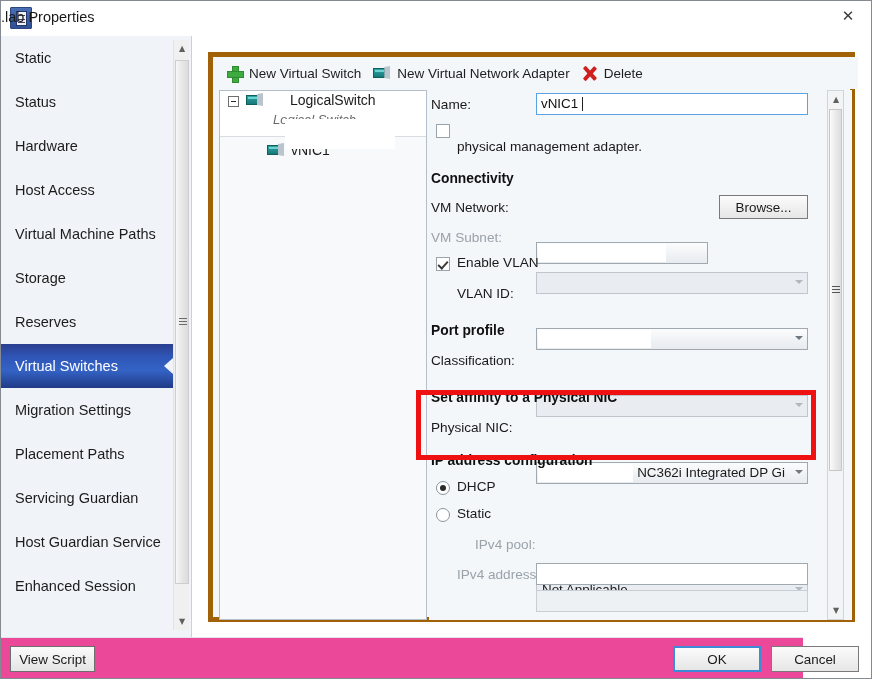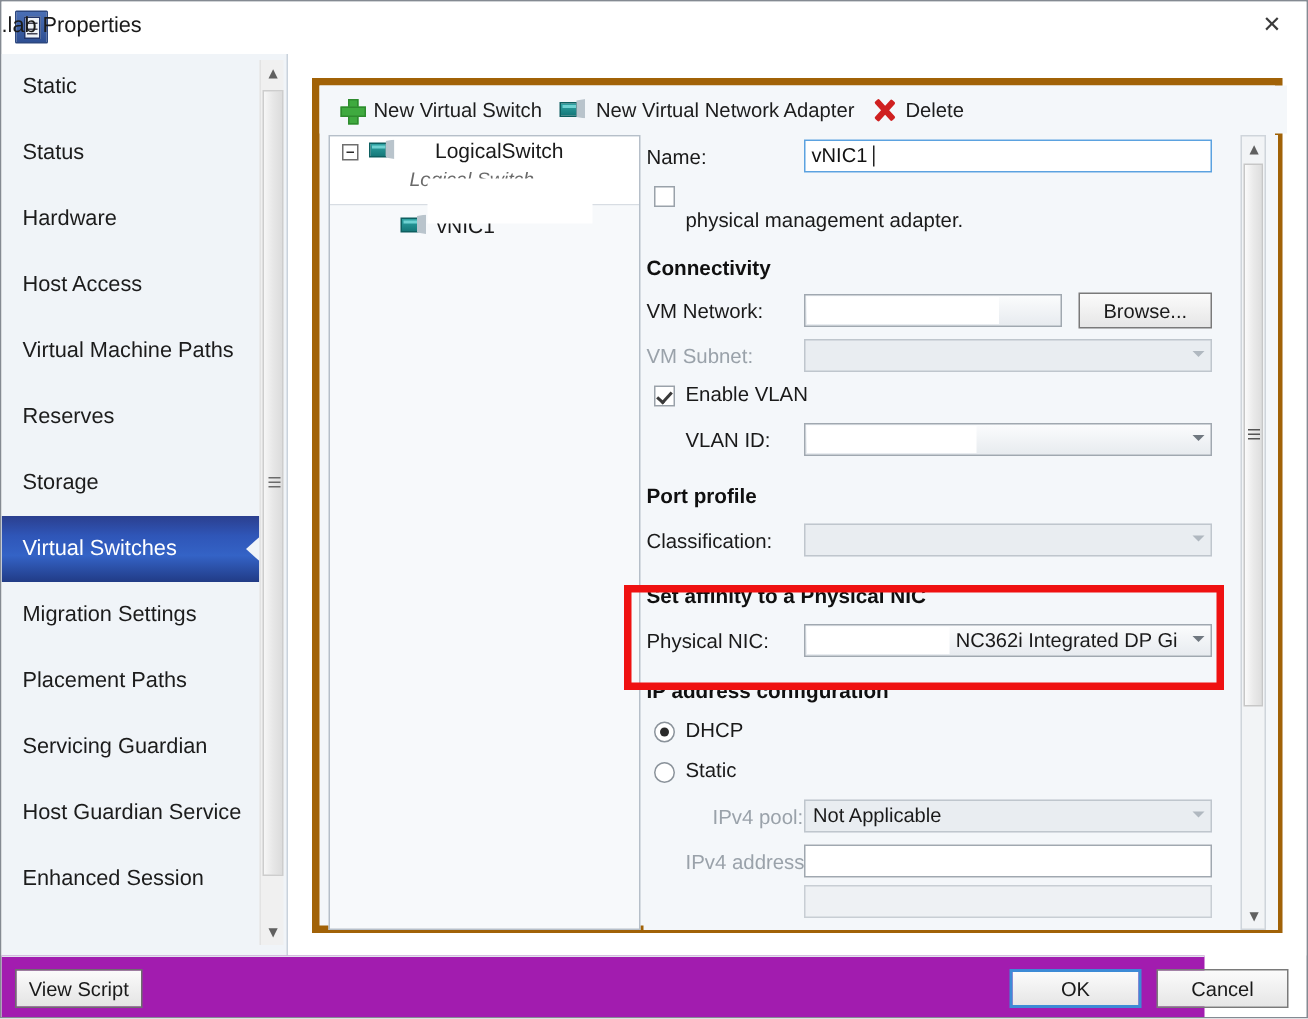"Reserves" div.nav-item { order: before "Storage" -> after "Storage" }
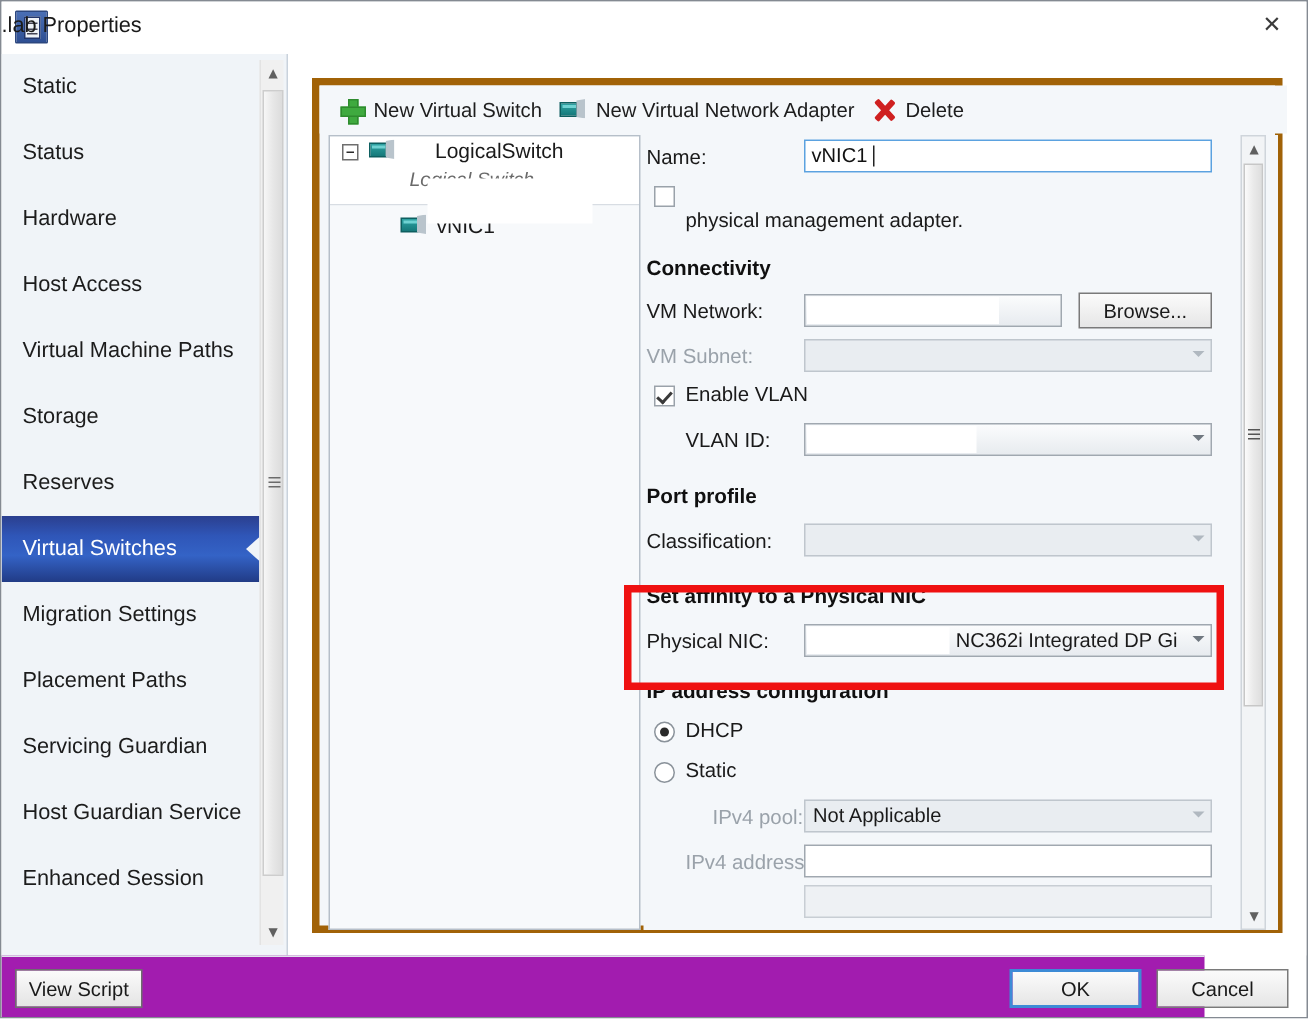"NC362i Integrated DP Gi" .combo { margin-top: none -> 46px }
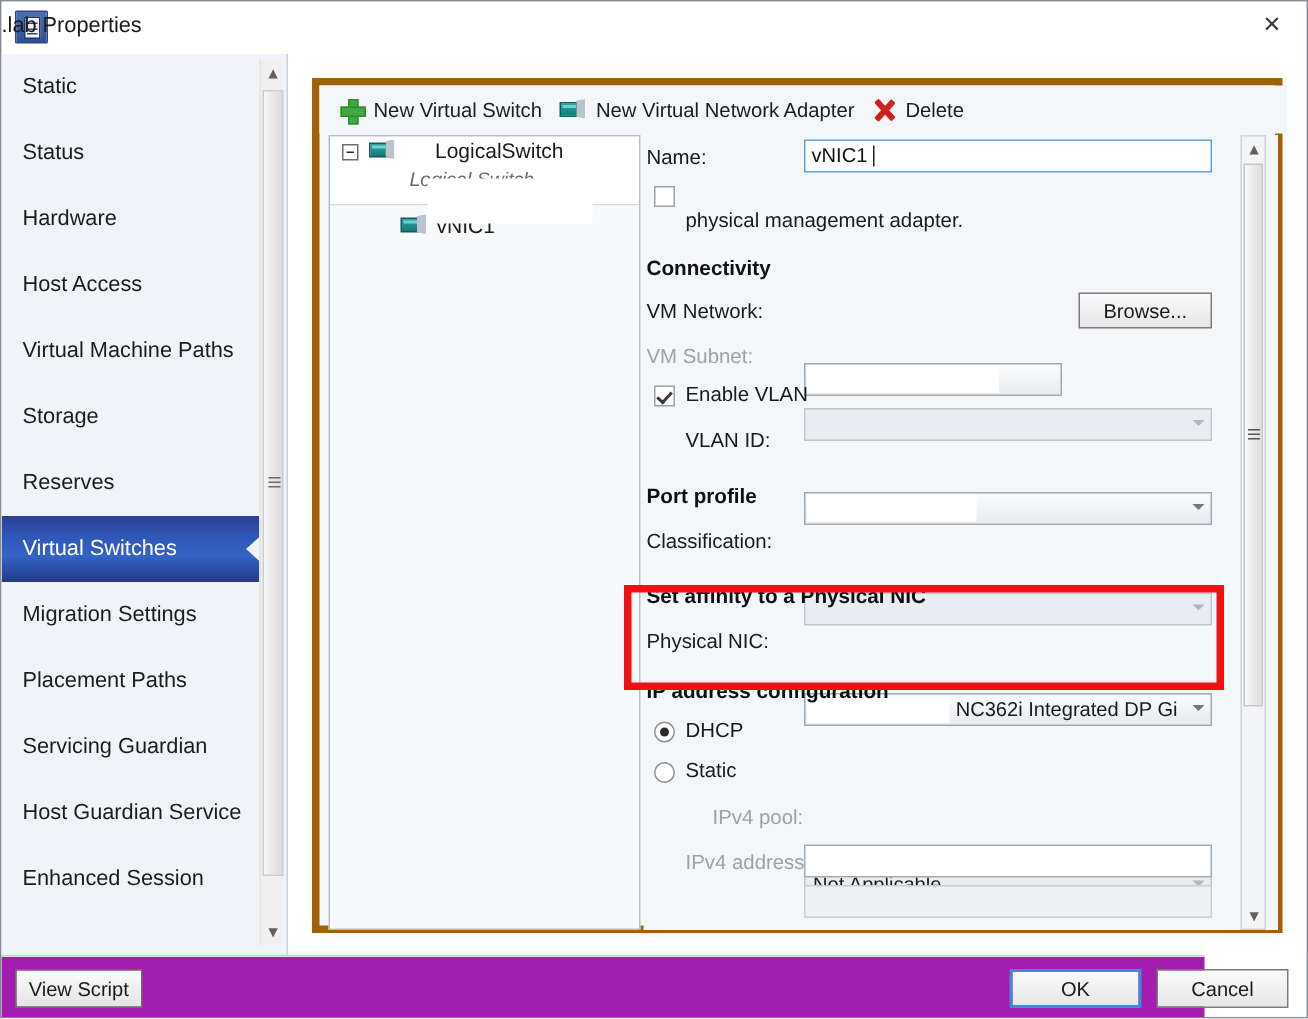"View Script" #footer { background: #a21caf -> #ec4899 }
